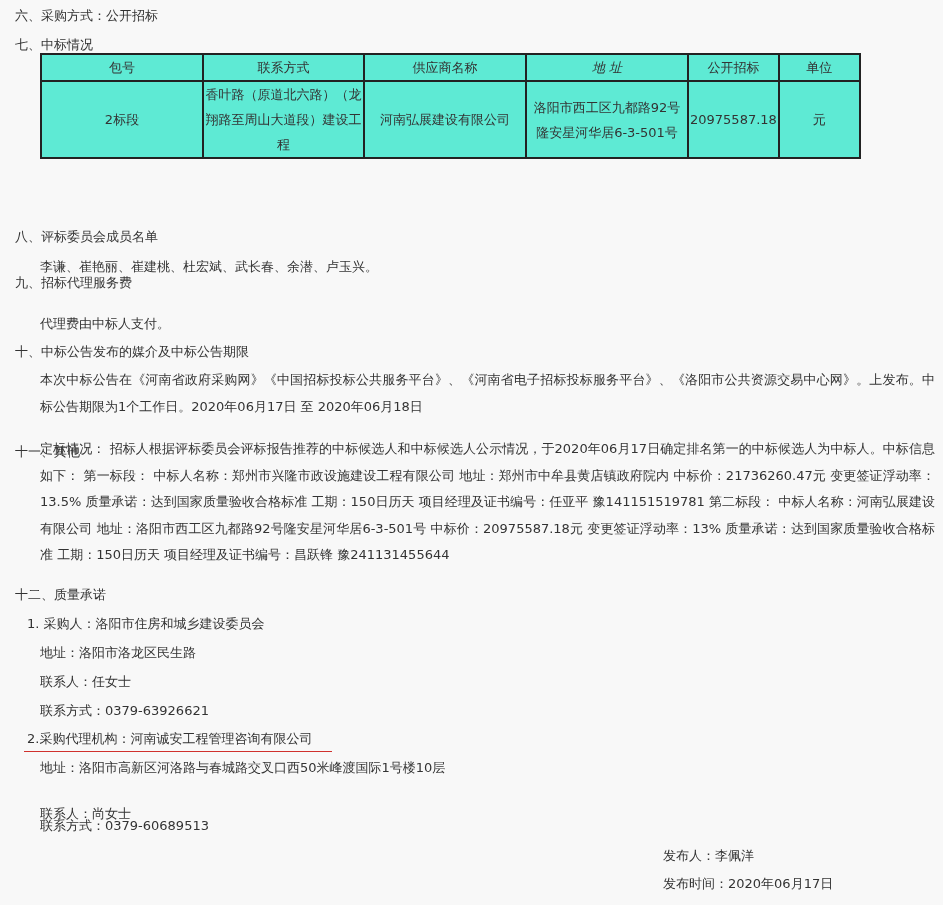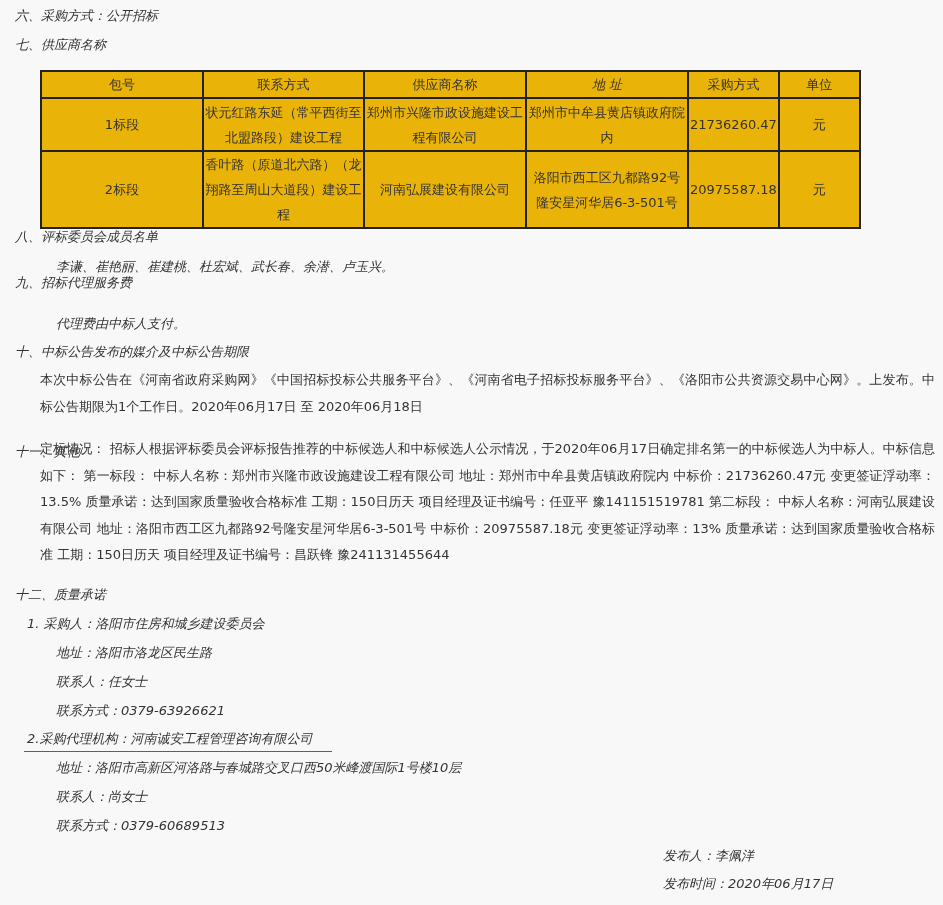"六、采购方式：公开招标" .line { font-style: italic -> none }
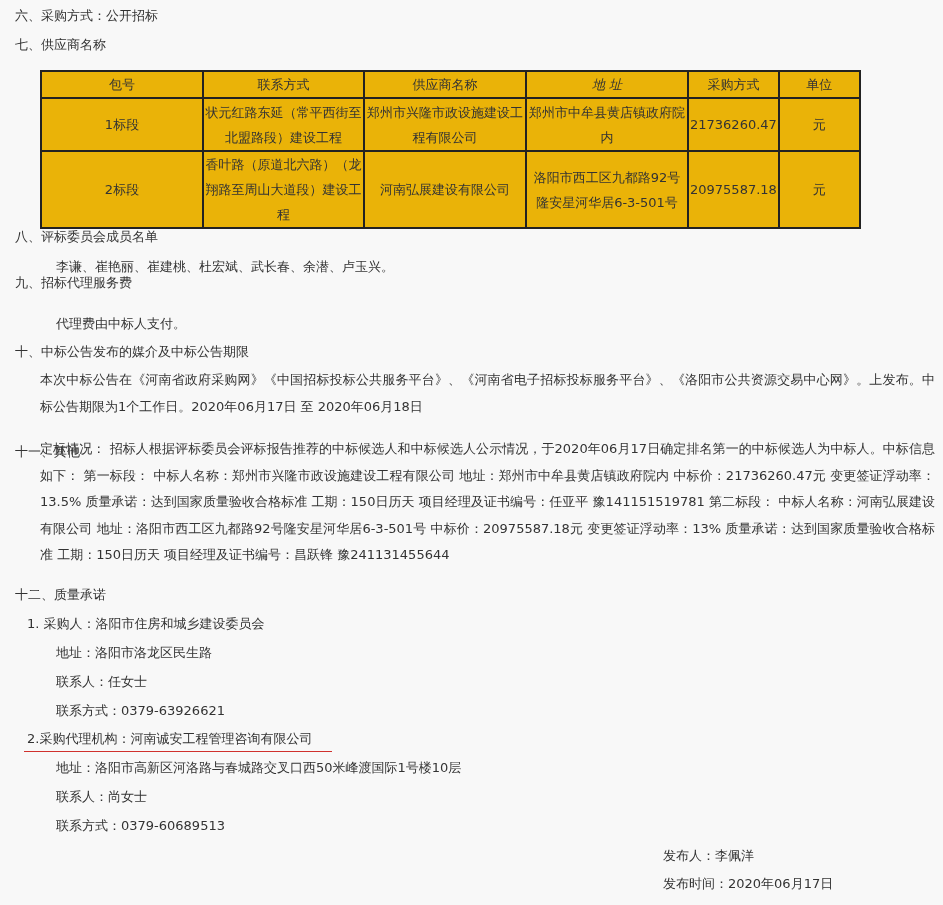"七、供应商名称" div.line { text: 供应商名称 -> 中标情况 }
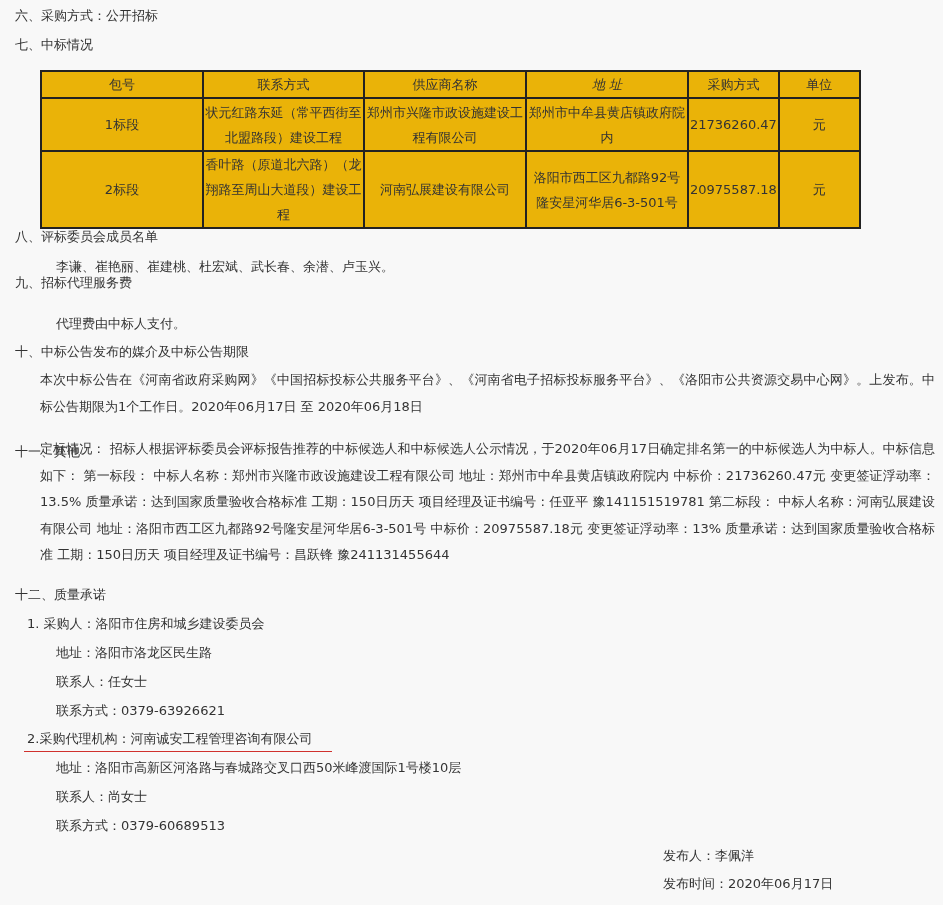"包号" table.award { background: #eab308 -> #5eead4; top: 70px -> 53px }
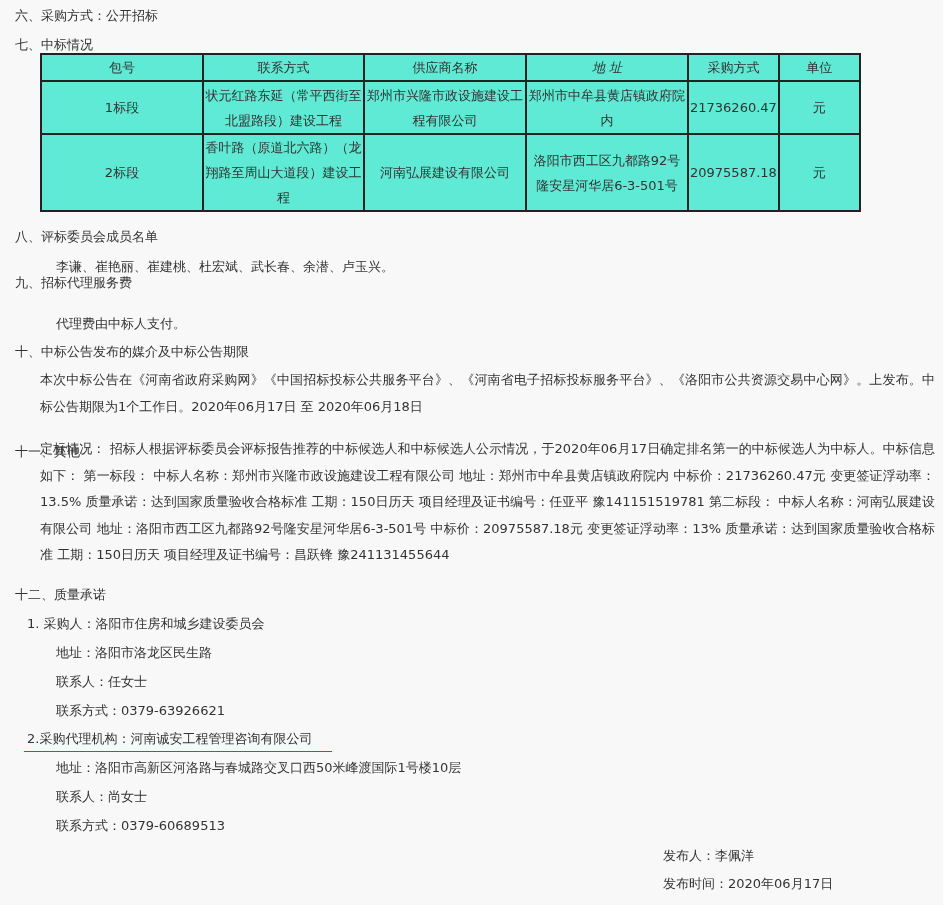"采购方式" th.c5 { text: 采购方式 -> 公开招标 }
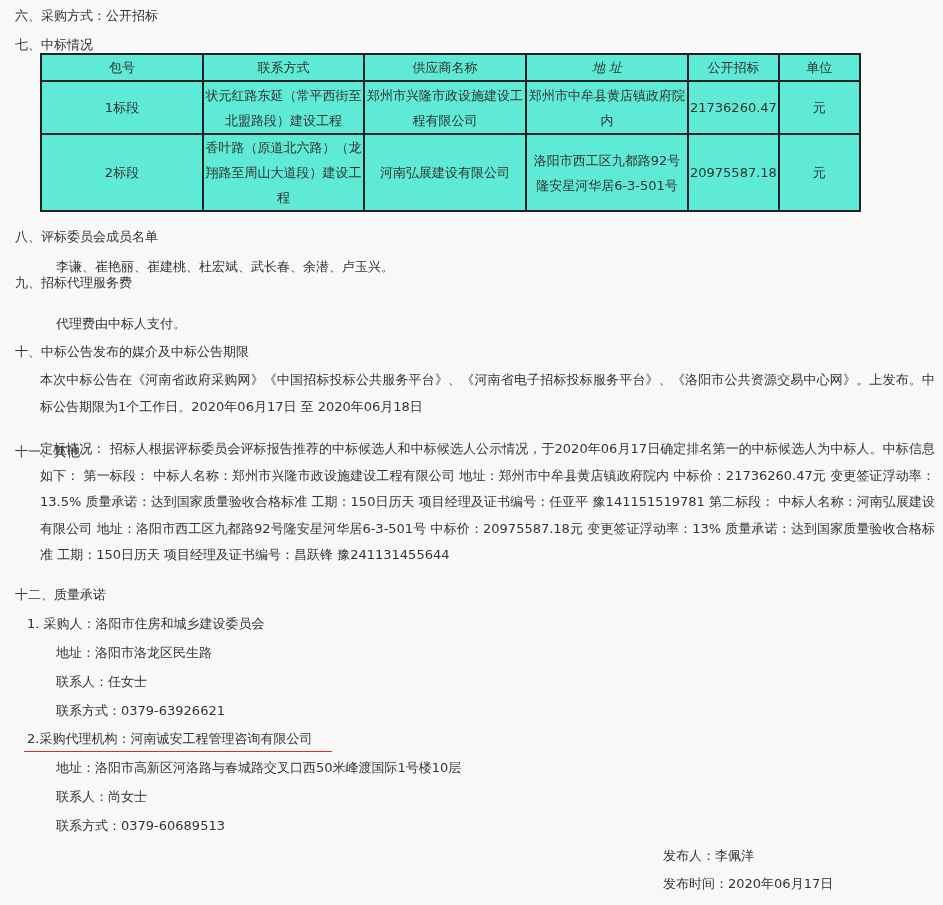"1标段" tr { html: <tr> <td>1标段</td> <td>状元红路东延（常平西街至北盟路段）建设工程</td> <td>郑州市兴隆市政设施建设工程有限公司</td> <td>郑州市中牟县黄店镇政府院内</td> <td>21736260.47</td> <td>元</td> </tr> -> none }
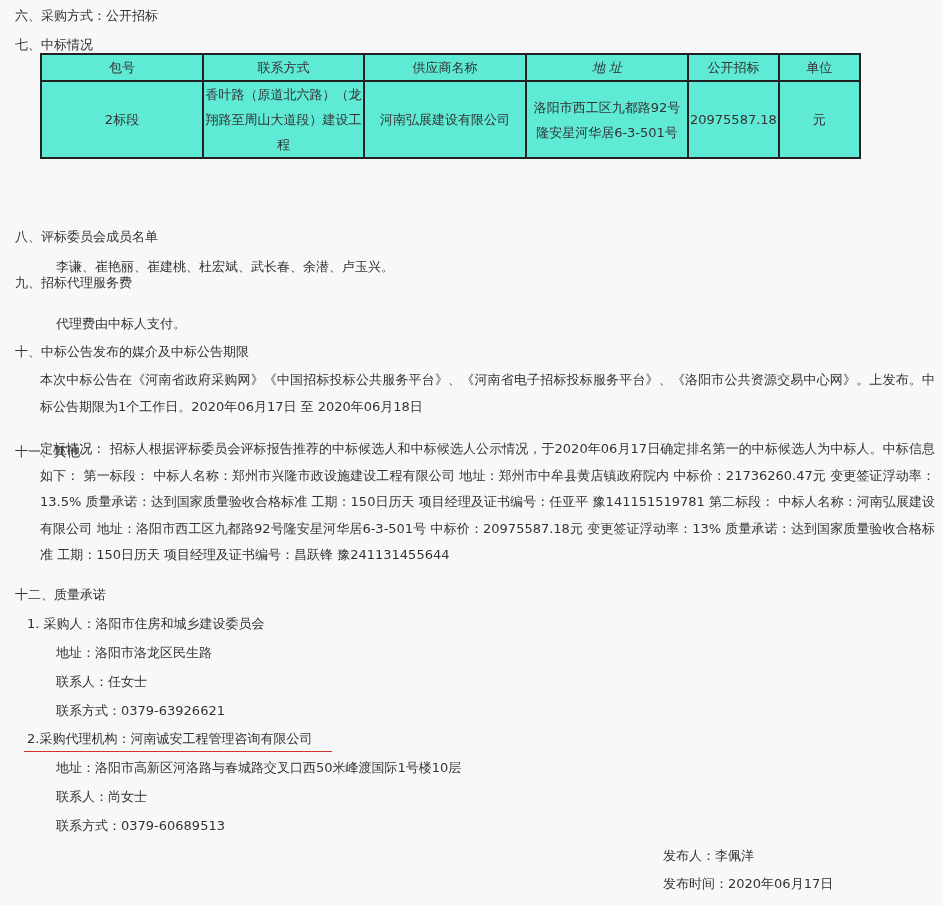"李谦、崔艳丽、崔建桃、杜宏斌、武长春、余潜、卢玉兴。" .p { margin-left: 16px -> none }
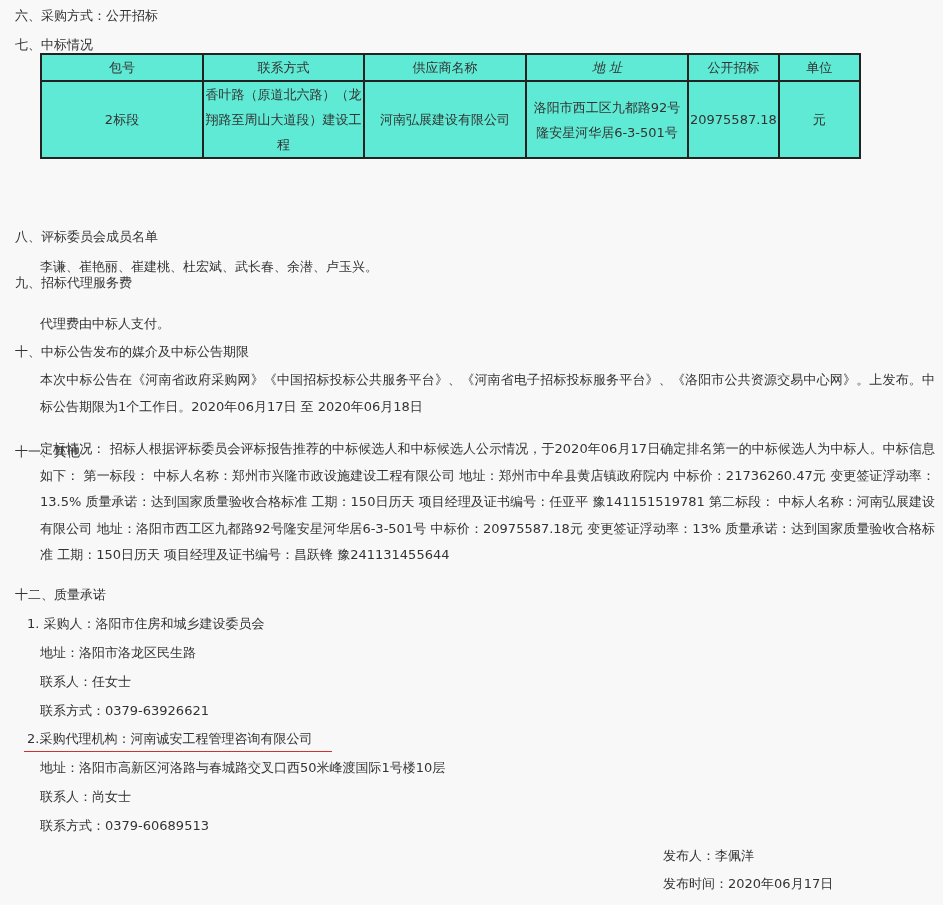"联系人：尚女士" div.line { top: 789px -> 806px }
